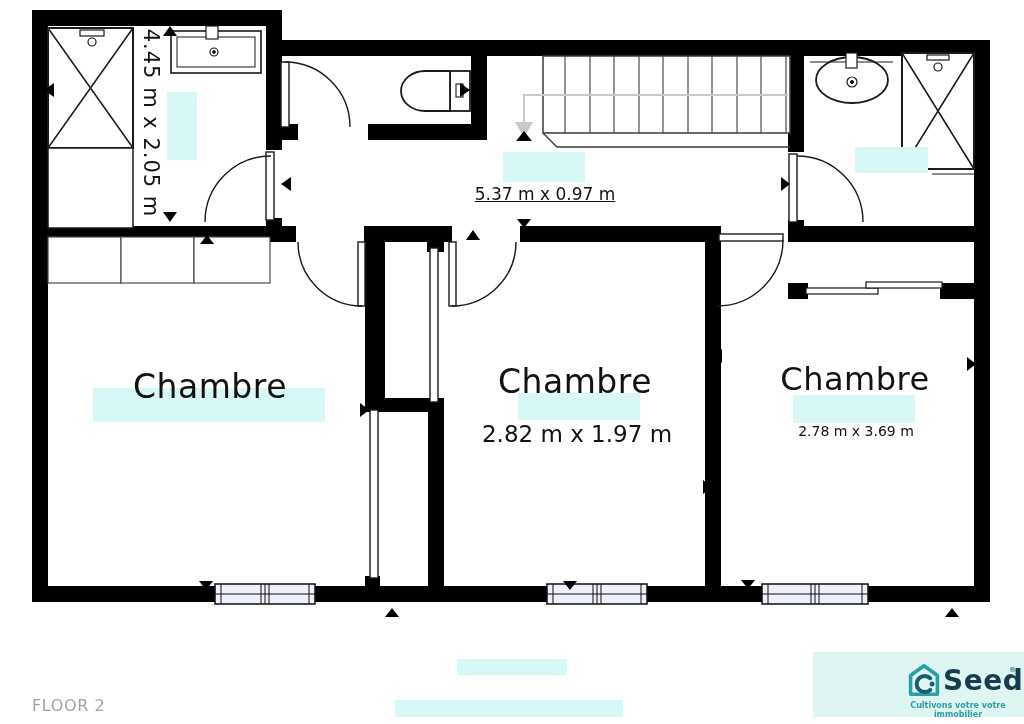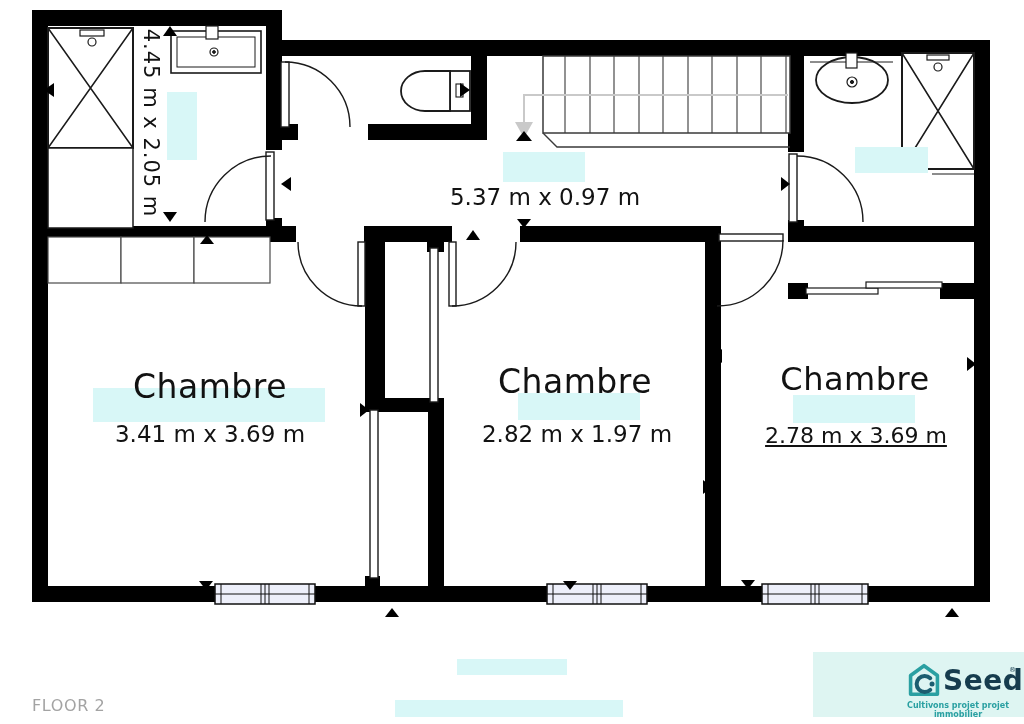"5.37 m x 0.97 m" .hall-dims { font-size: 23px -> 17px; text-decoration: none -> underline }
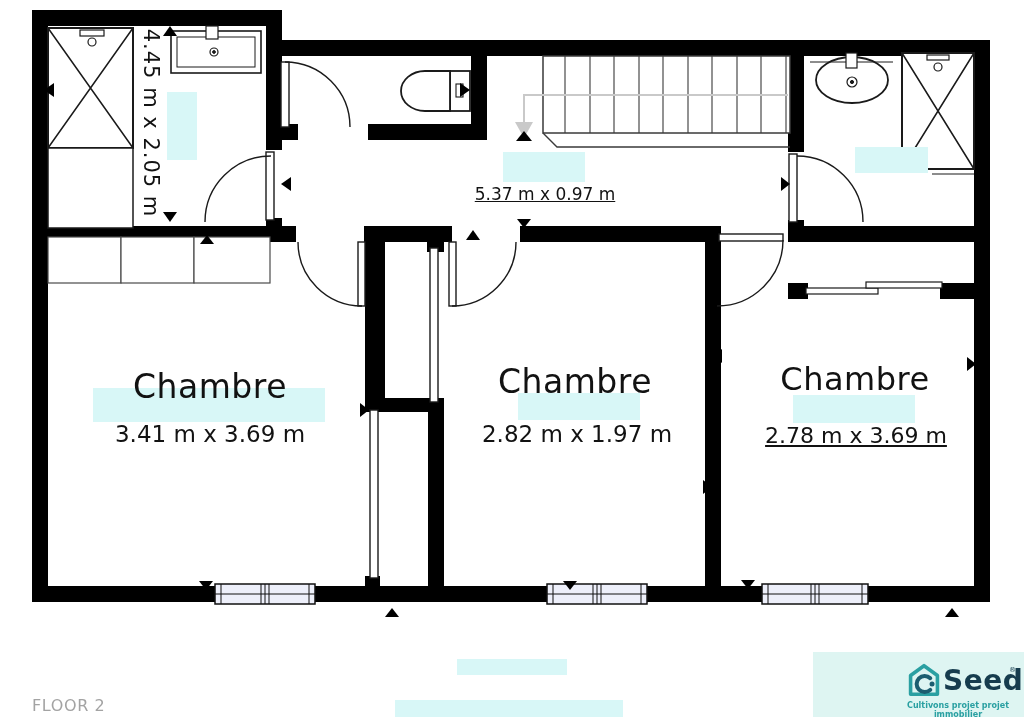"3.41 m x 3.69 m" div.lbl { html: <div>3.41 m x 3.69 m</div> -> none }
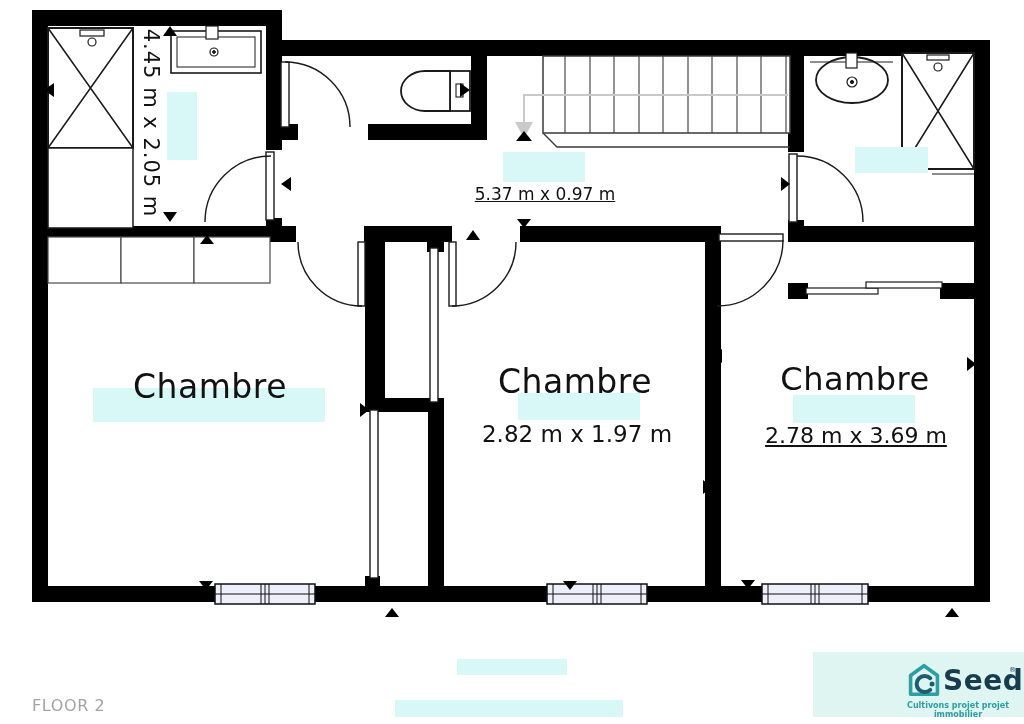"2.78 m x 3.69 m" div.lbl { font-size: 22px -> 14px; text-decoration: underline -> none }
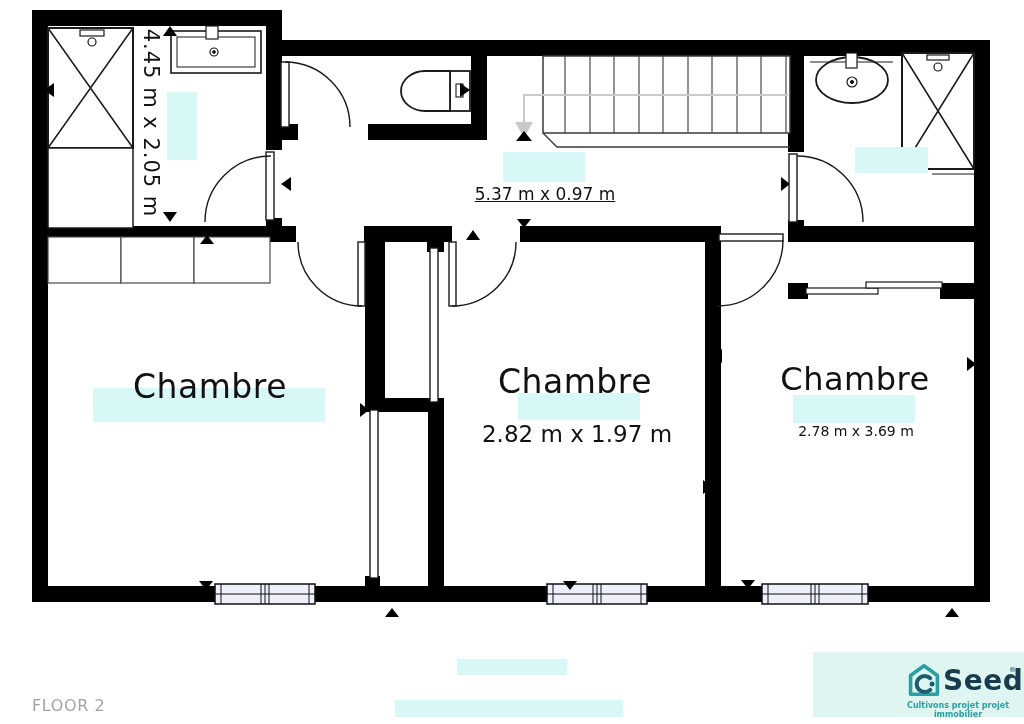"Cultivons projet projet immobilier" div.brand-tagline { text: projet projet -> votre votre }
